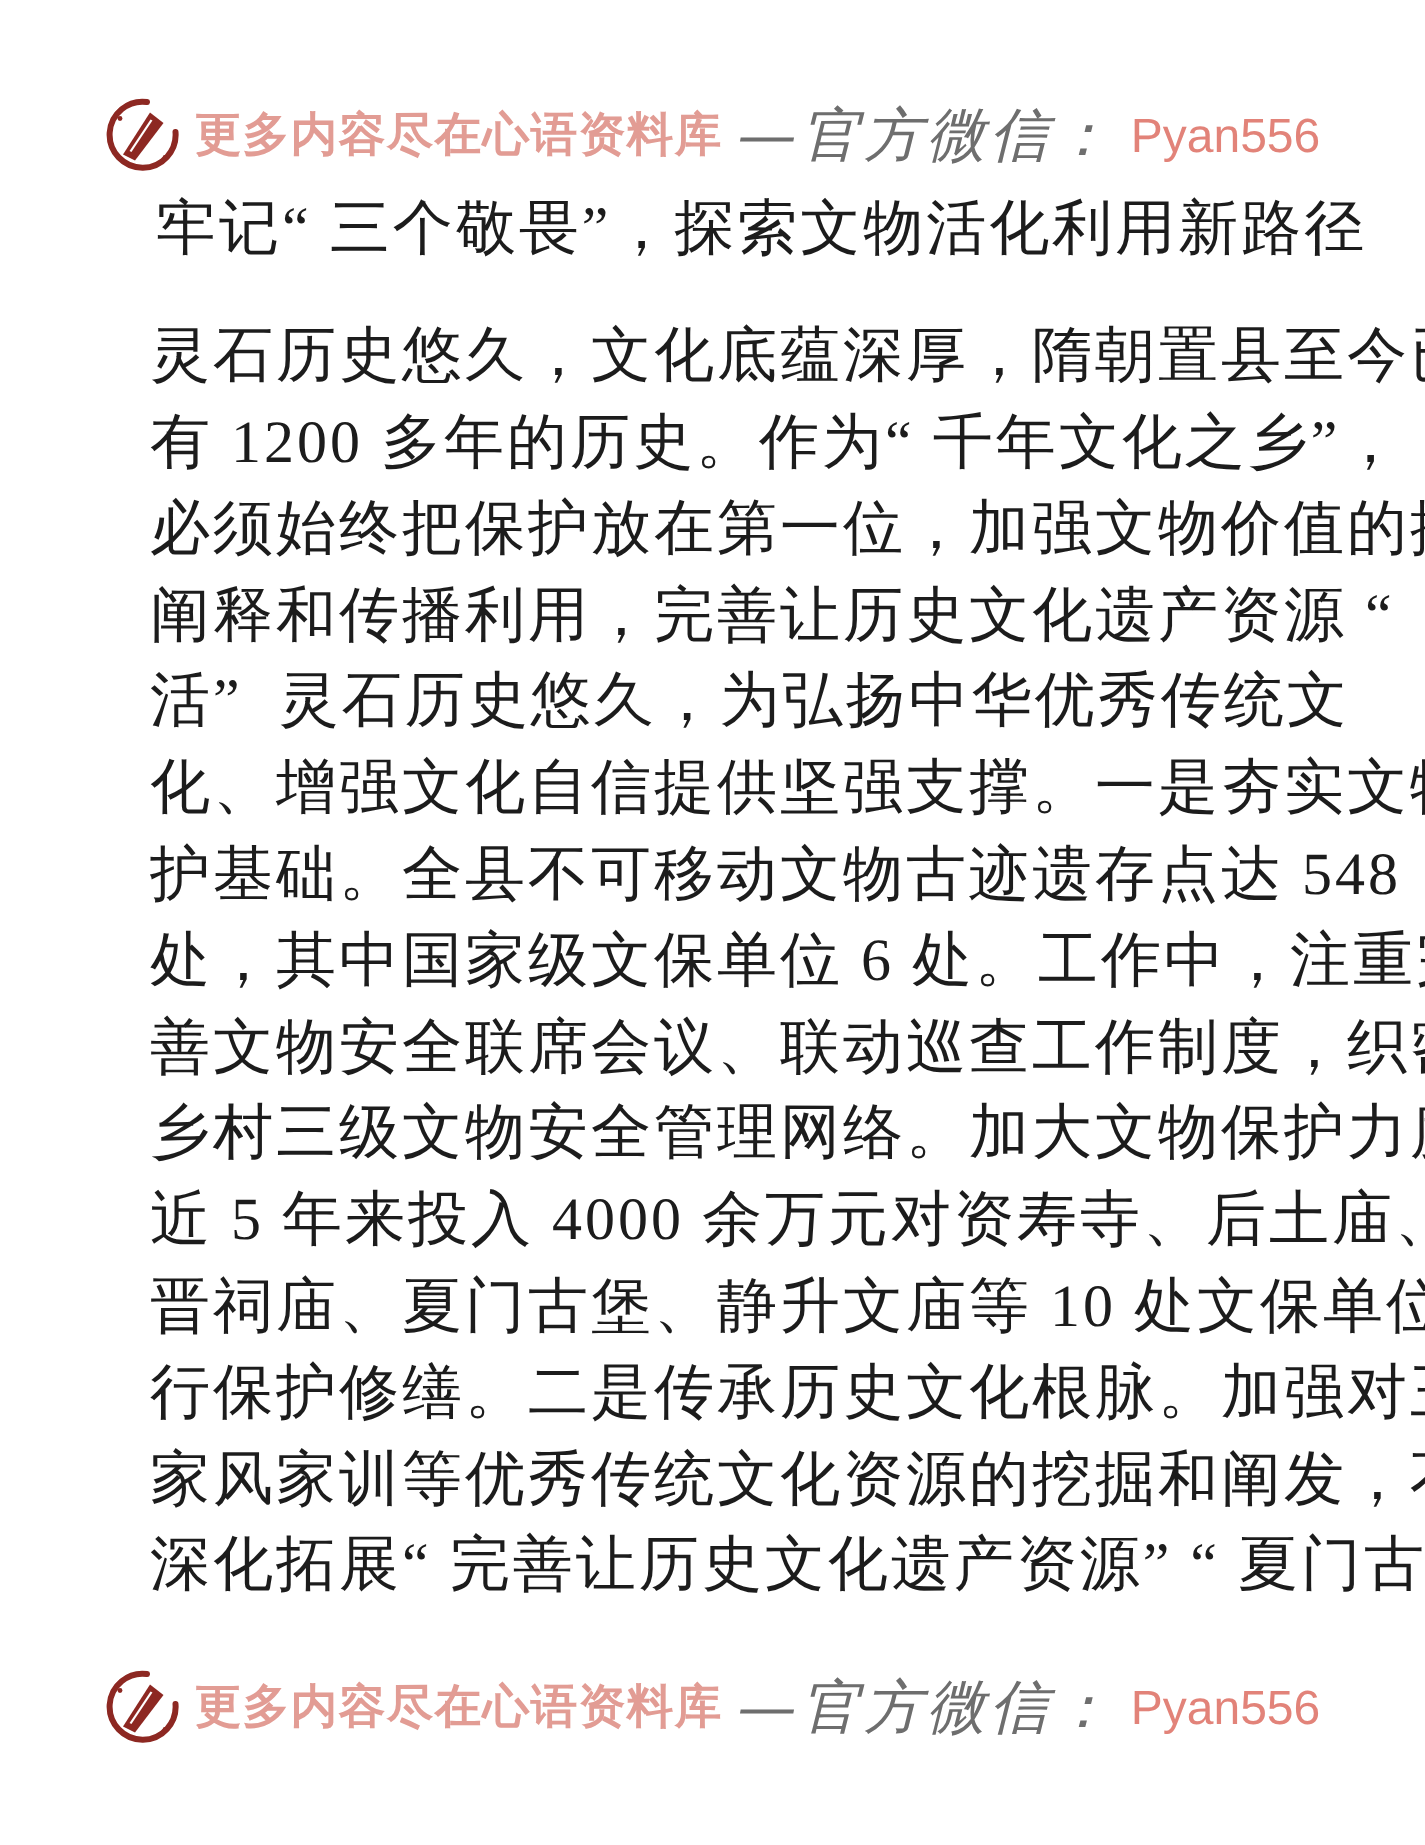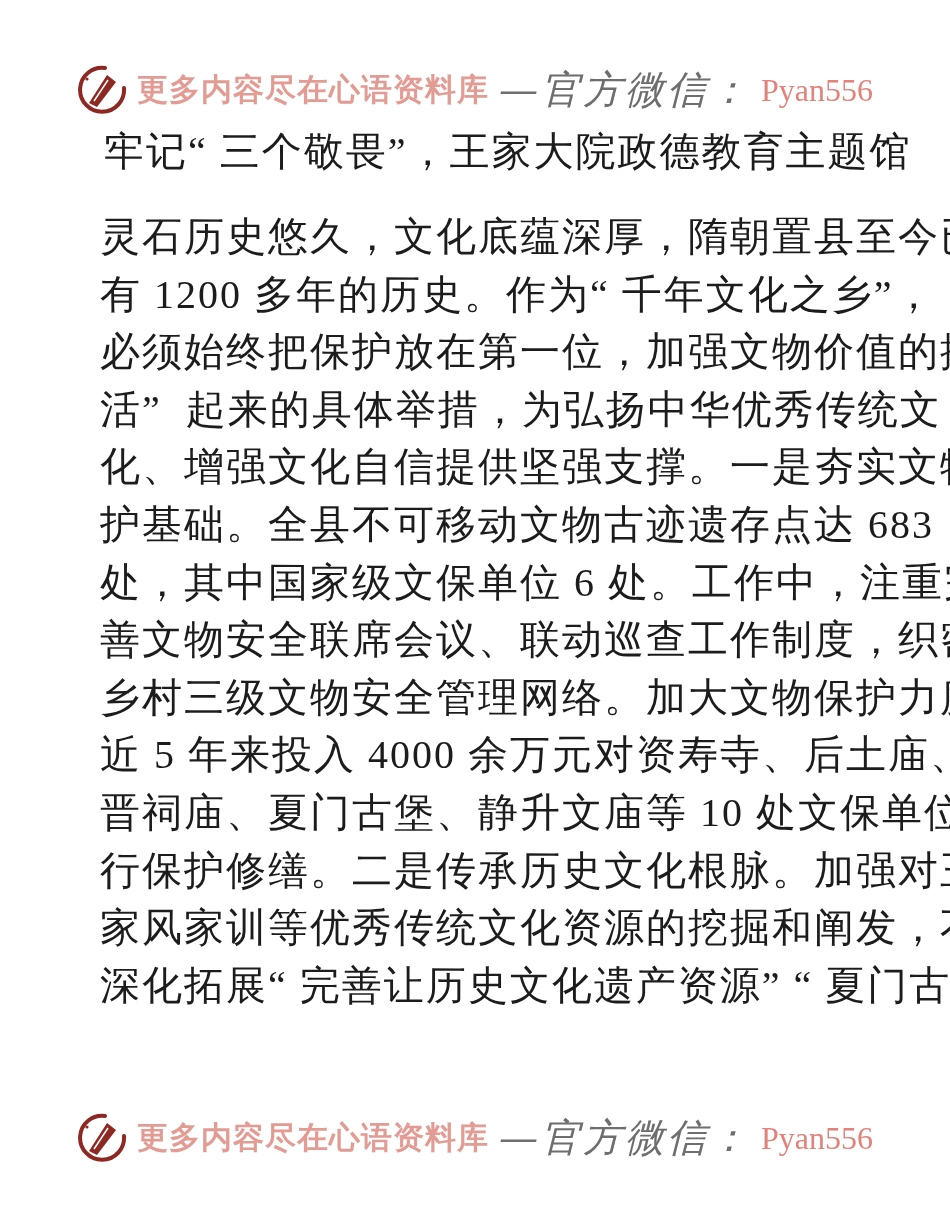"Pyan556" .wechat-id { font-family: Liberation Serif, serif -> Liberation Sans, sans-serif }
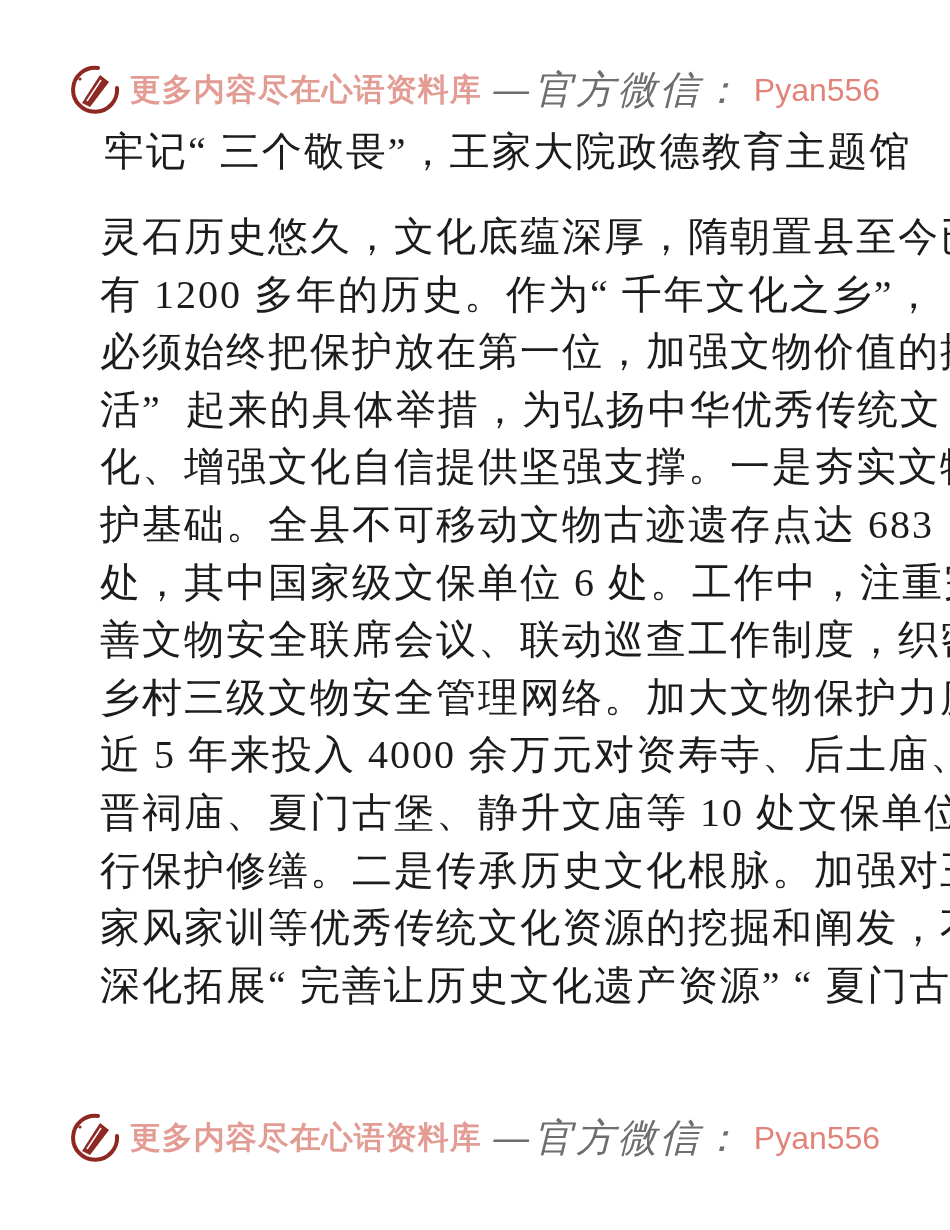"牢记“ 三个敬畏”，王家大院政德教育主题馆" div.title { text: 王家大院政德教育主题馆 -> 探索文物活化利用新路径 }
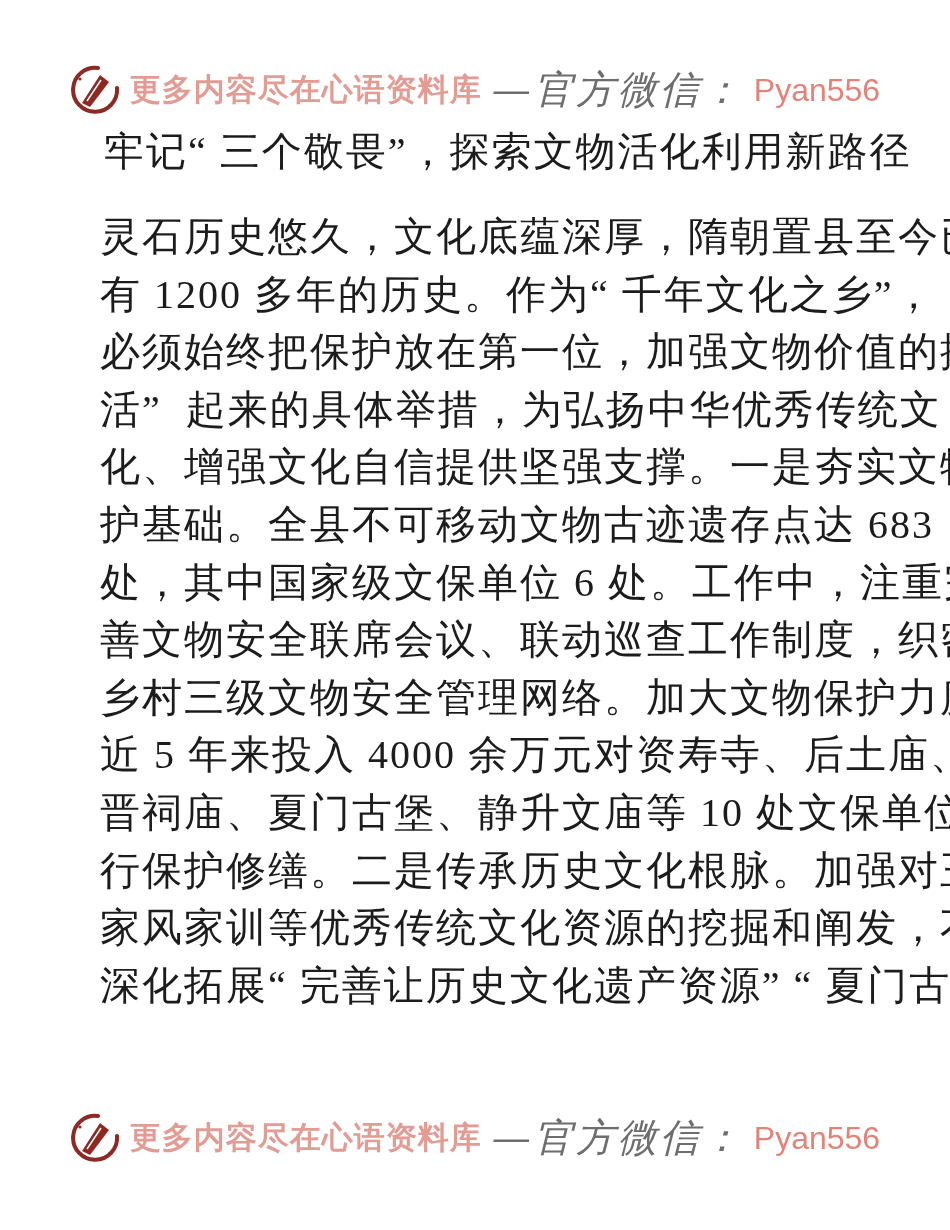"阐释和传播利用，完善让历史文化遗产资源 “" div.body-line { html: none -> <div>阐释和传播利用，完善让历史文化遗产资源 “</div> }
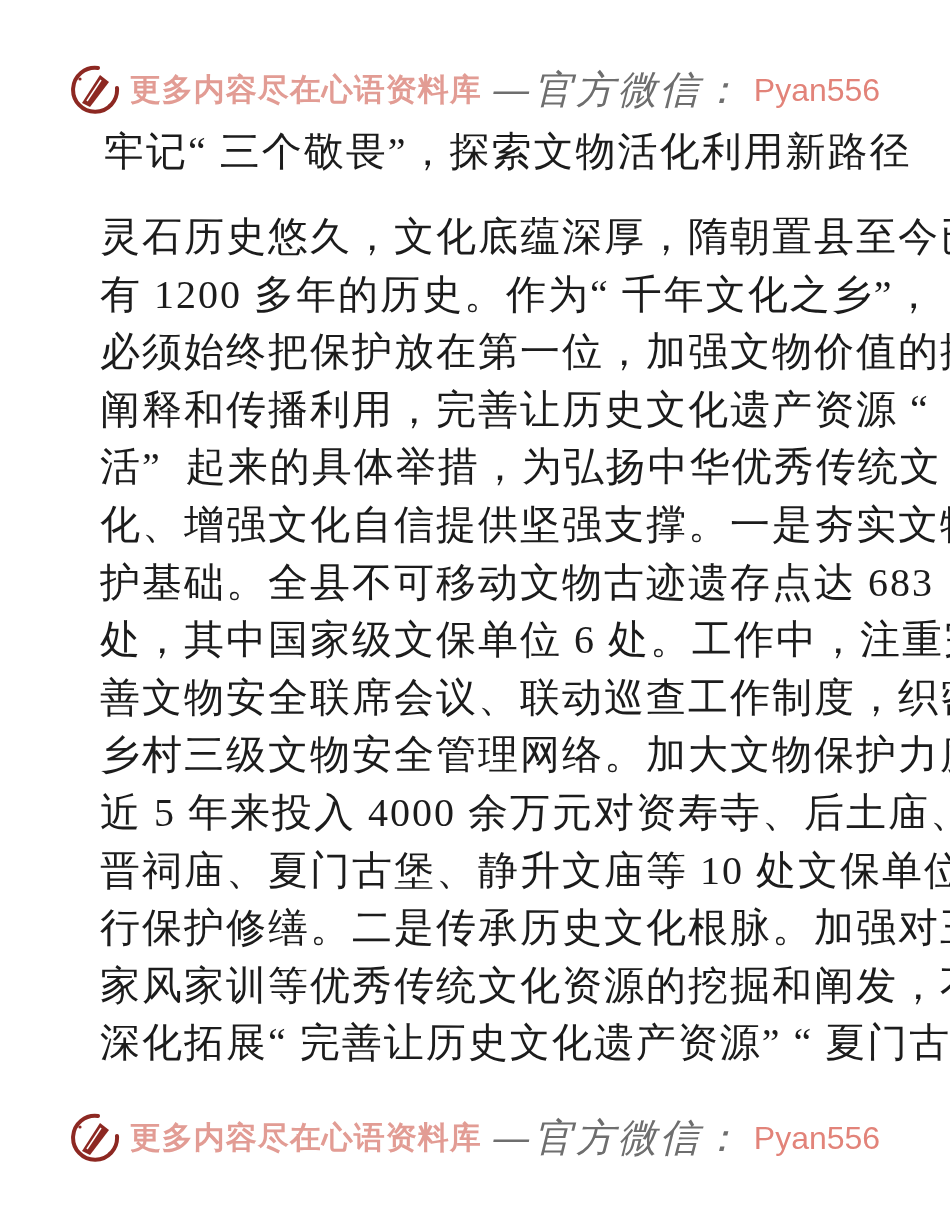"活” 起来的具体举措，为弘扬中华优秀传统文" div.body-line { text: 起来的具体举措 -> 灵石历史悠久 }
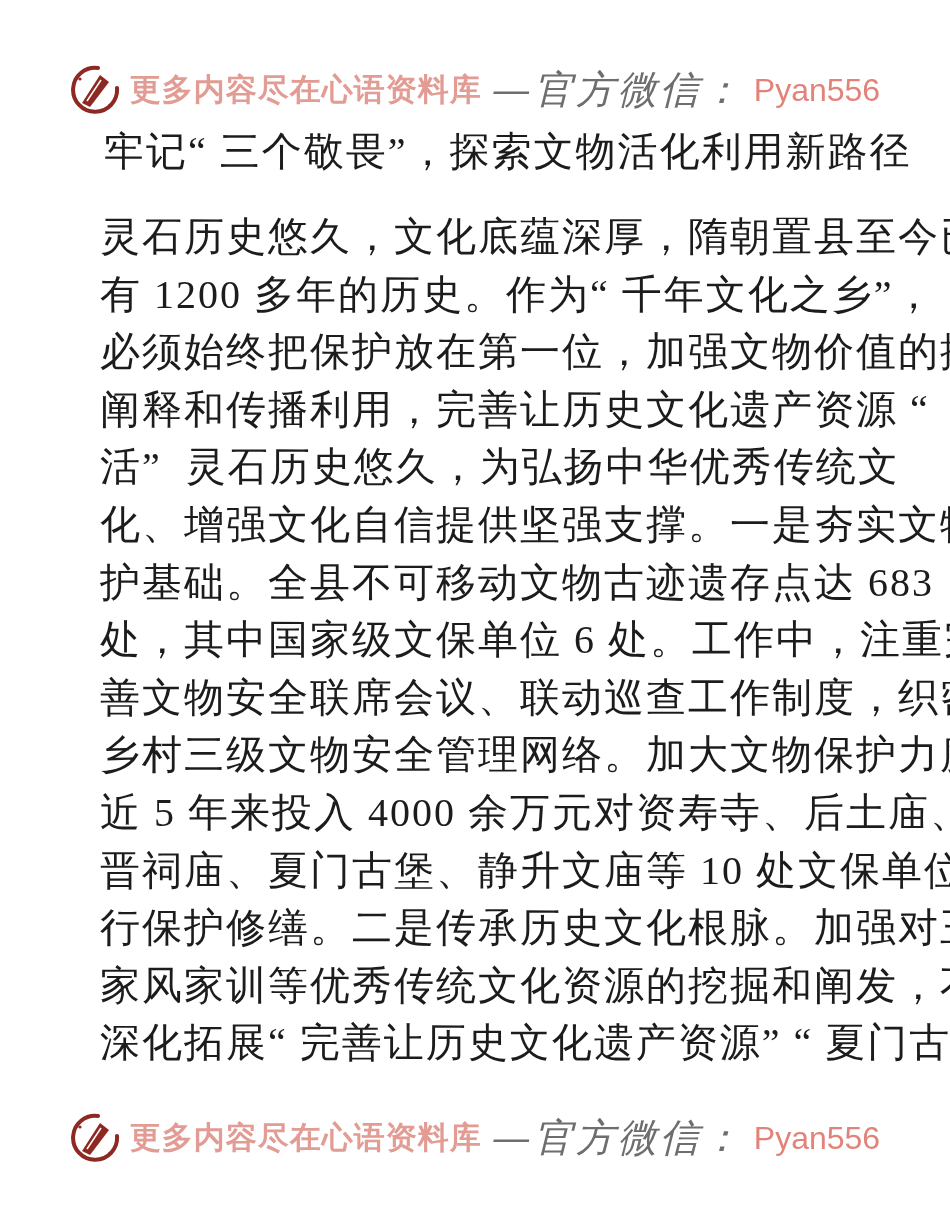"护基础。全县不可移动文物古迹遗存点达 683" div.body-line { text: 683 -> 548 }
